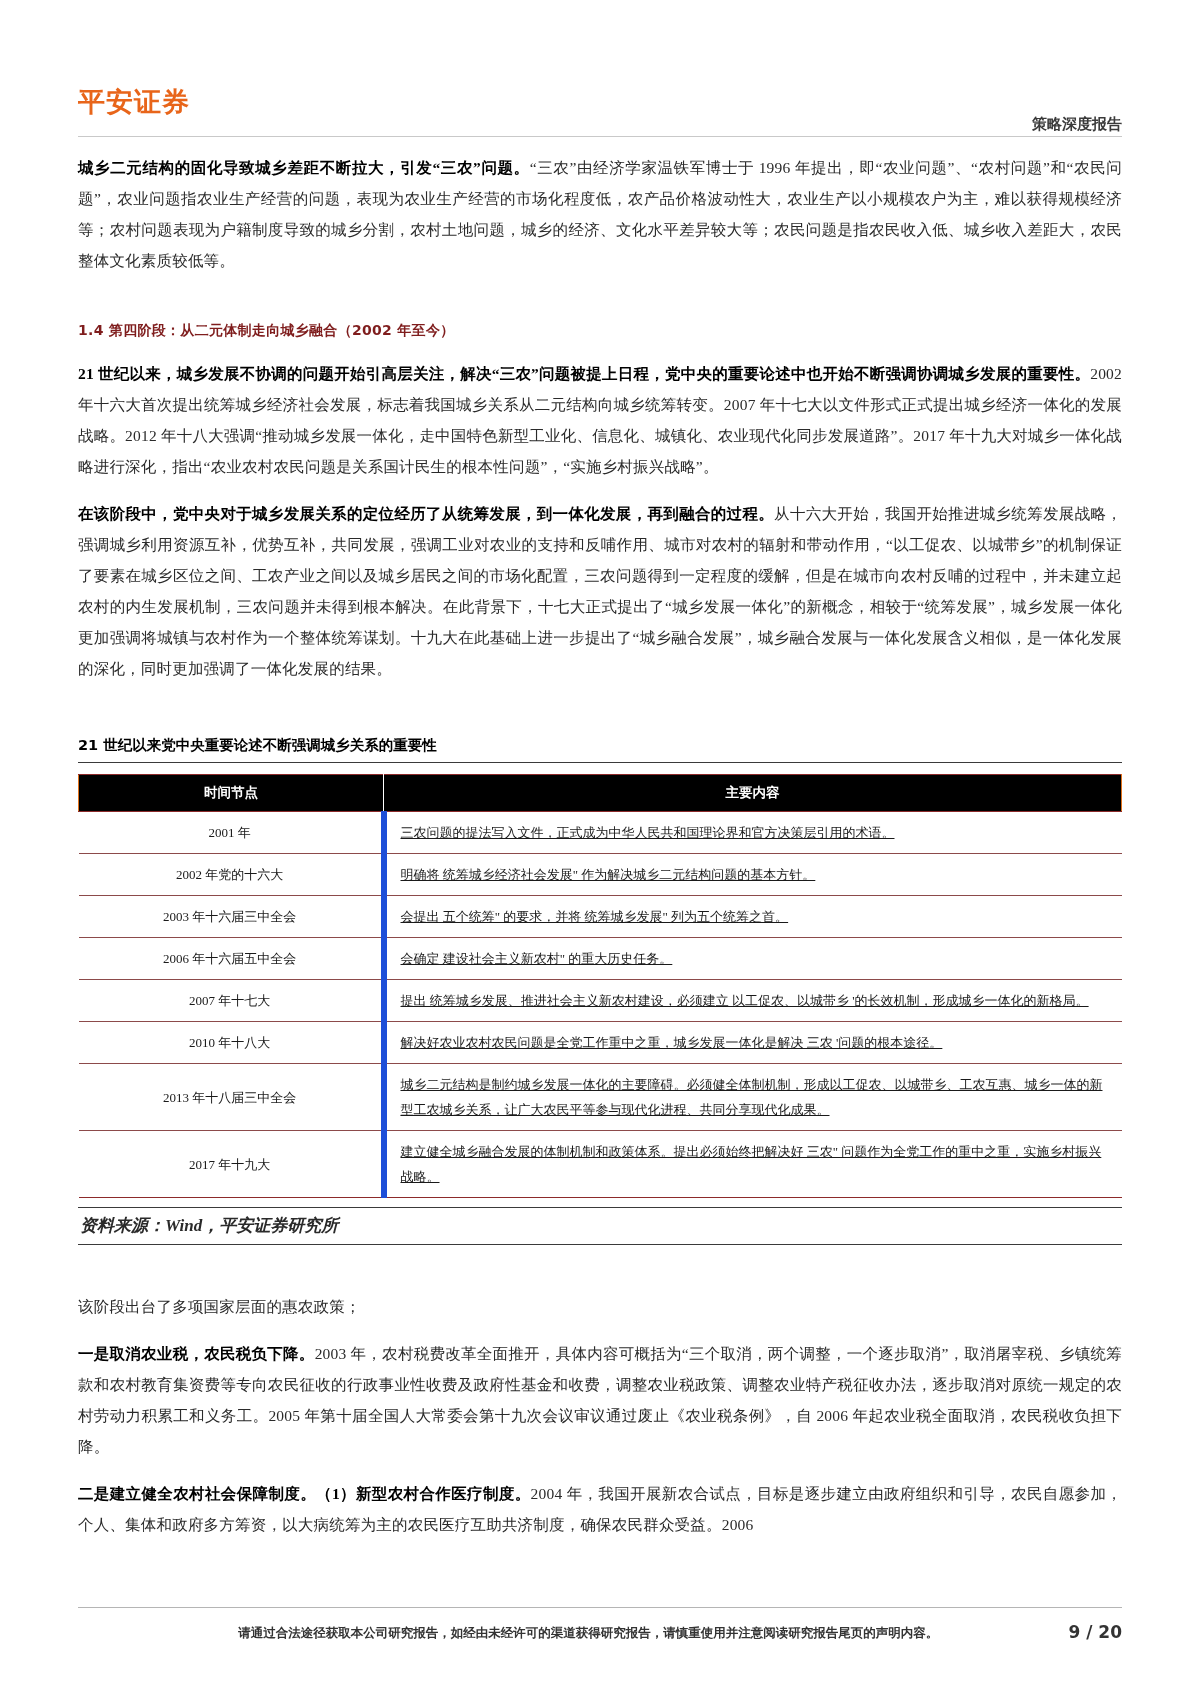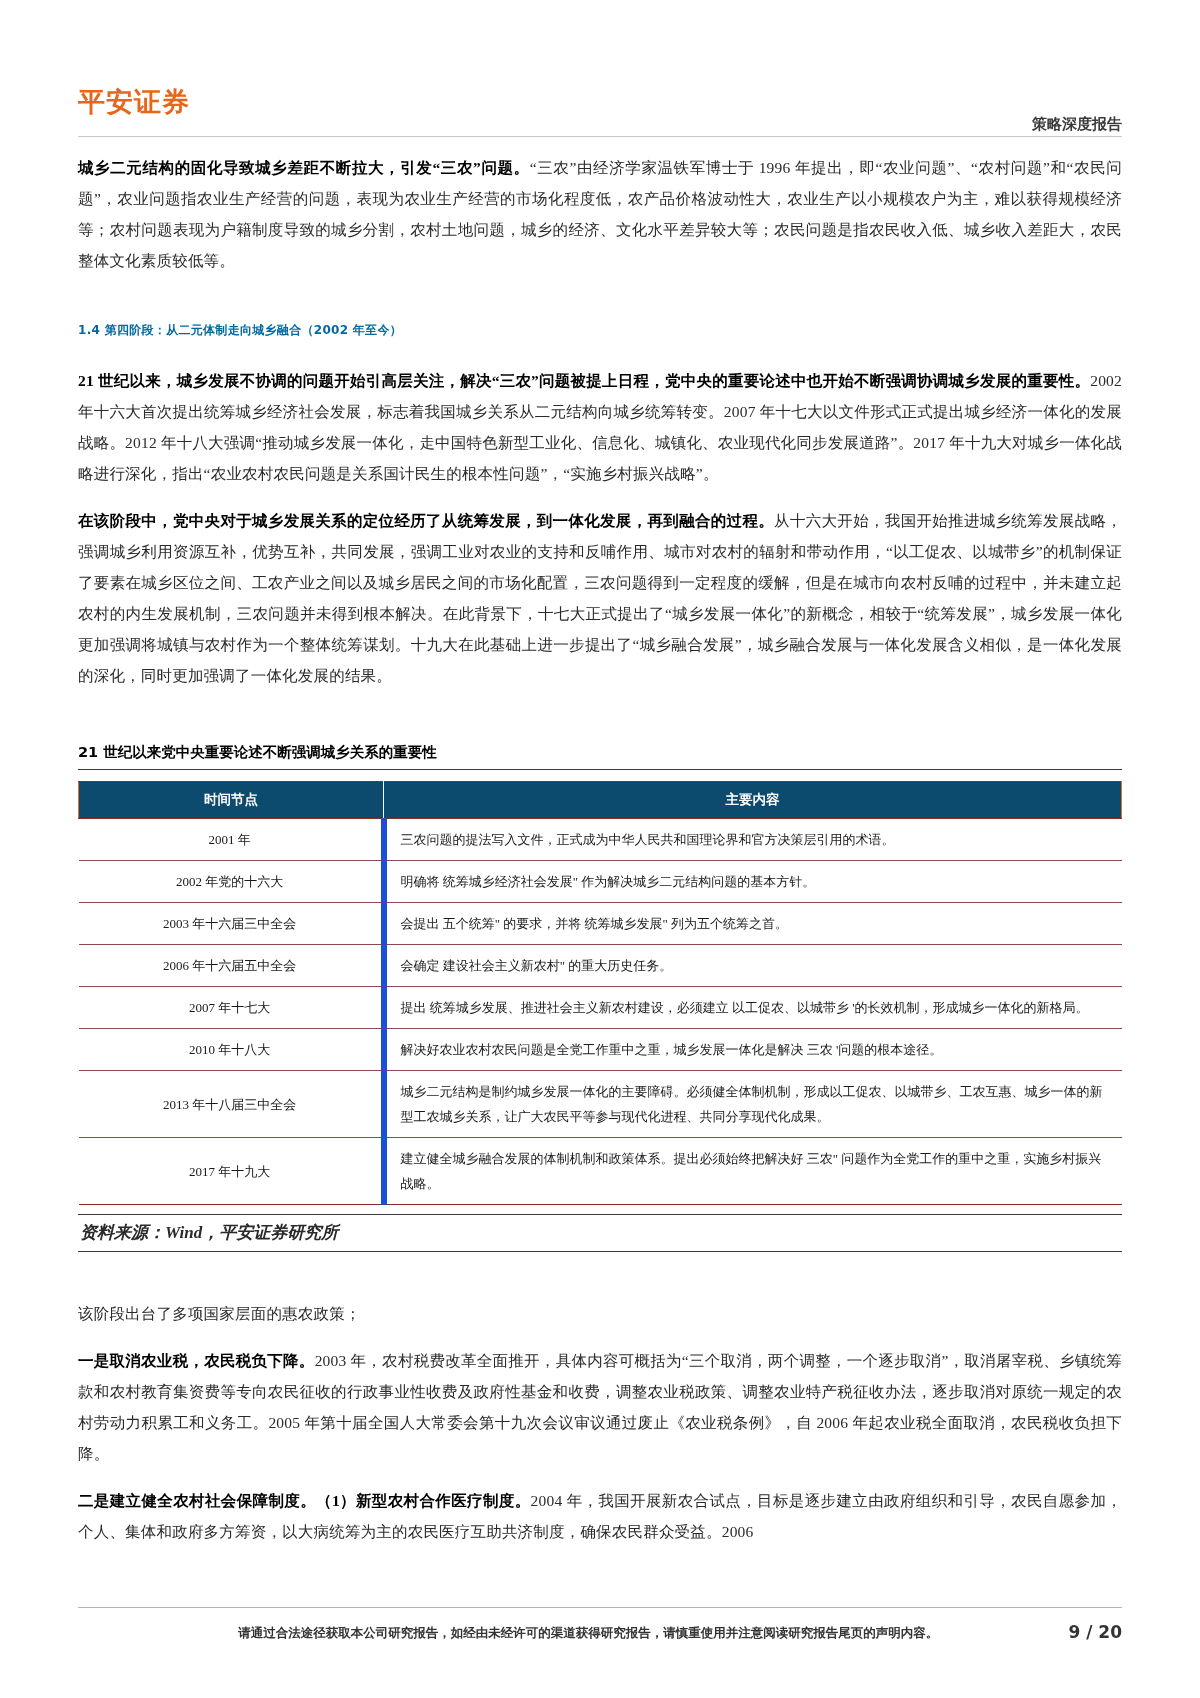"1.4 第四阶段：从二元体制走向城乡融合（2002 年至今）" h2.section-heading { color: #0369a1 -> #7f1d1d; font-size: 12px -> 14px; margin: 46px 0 26px 0 -> 46px 0 18px 0 }
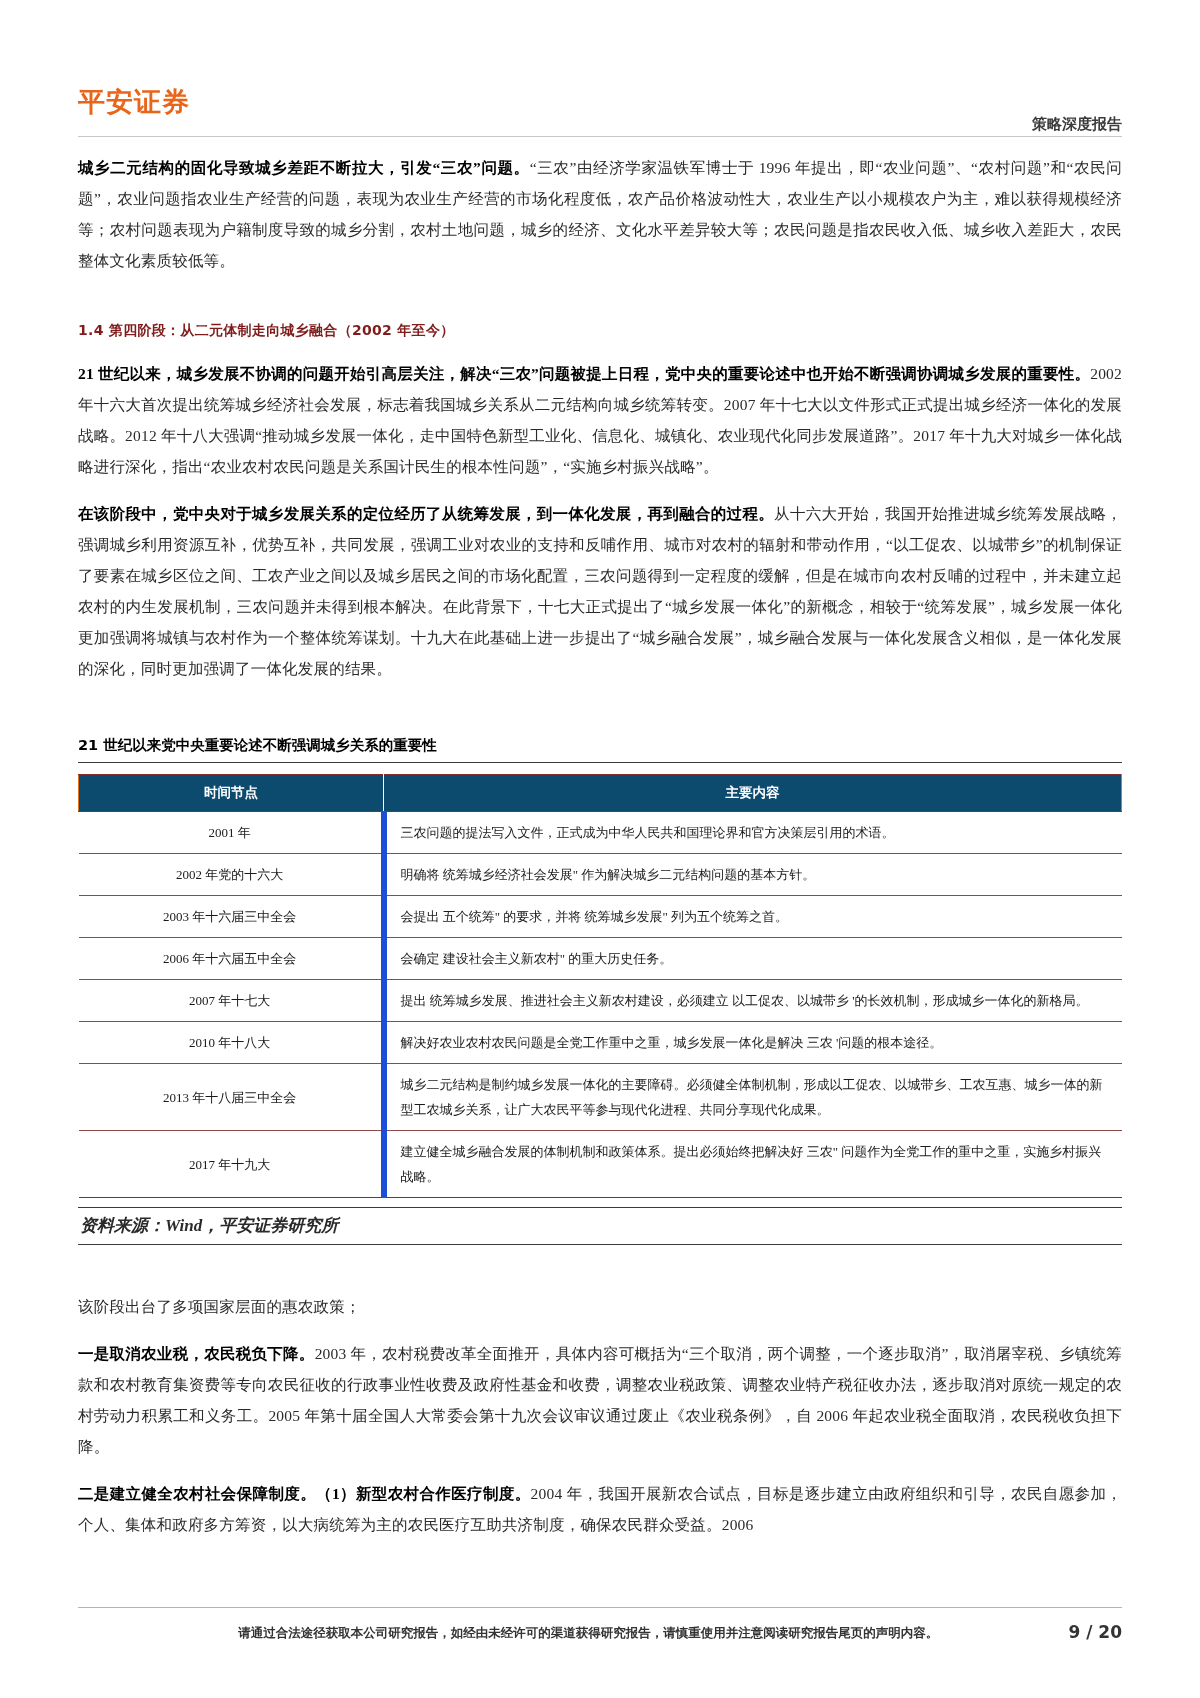"时间节点" table.data-table thead th { background: #0c4a6e -> #000000 }
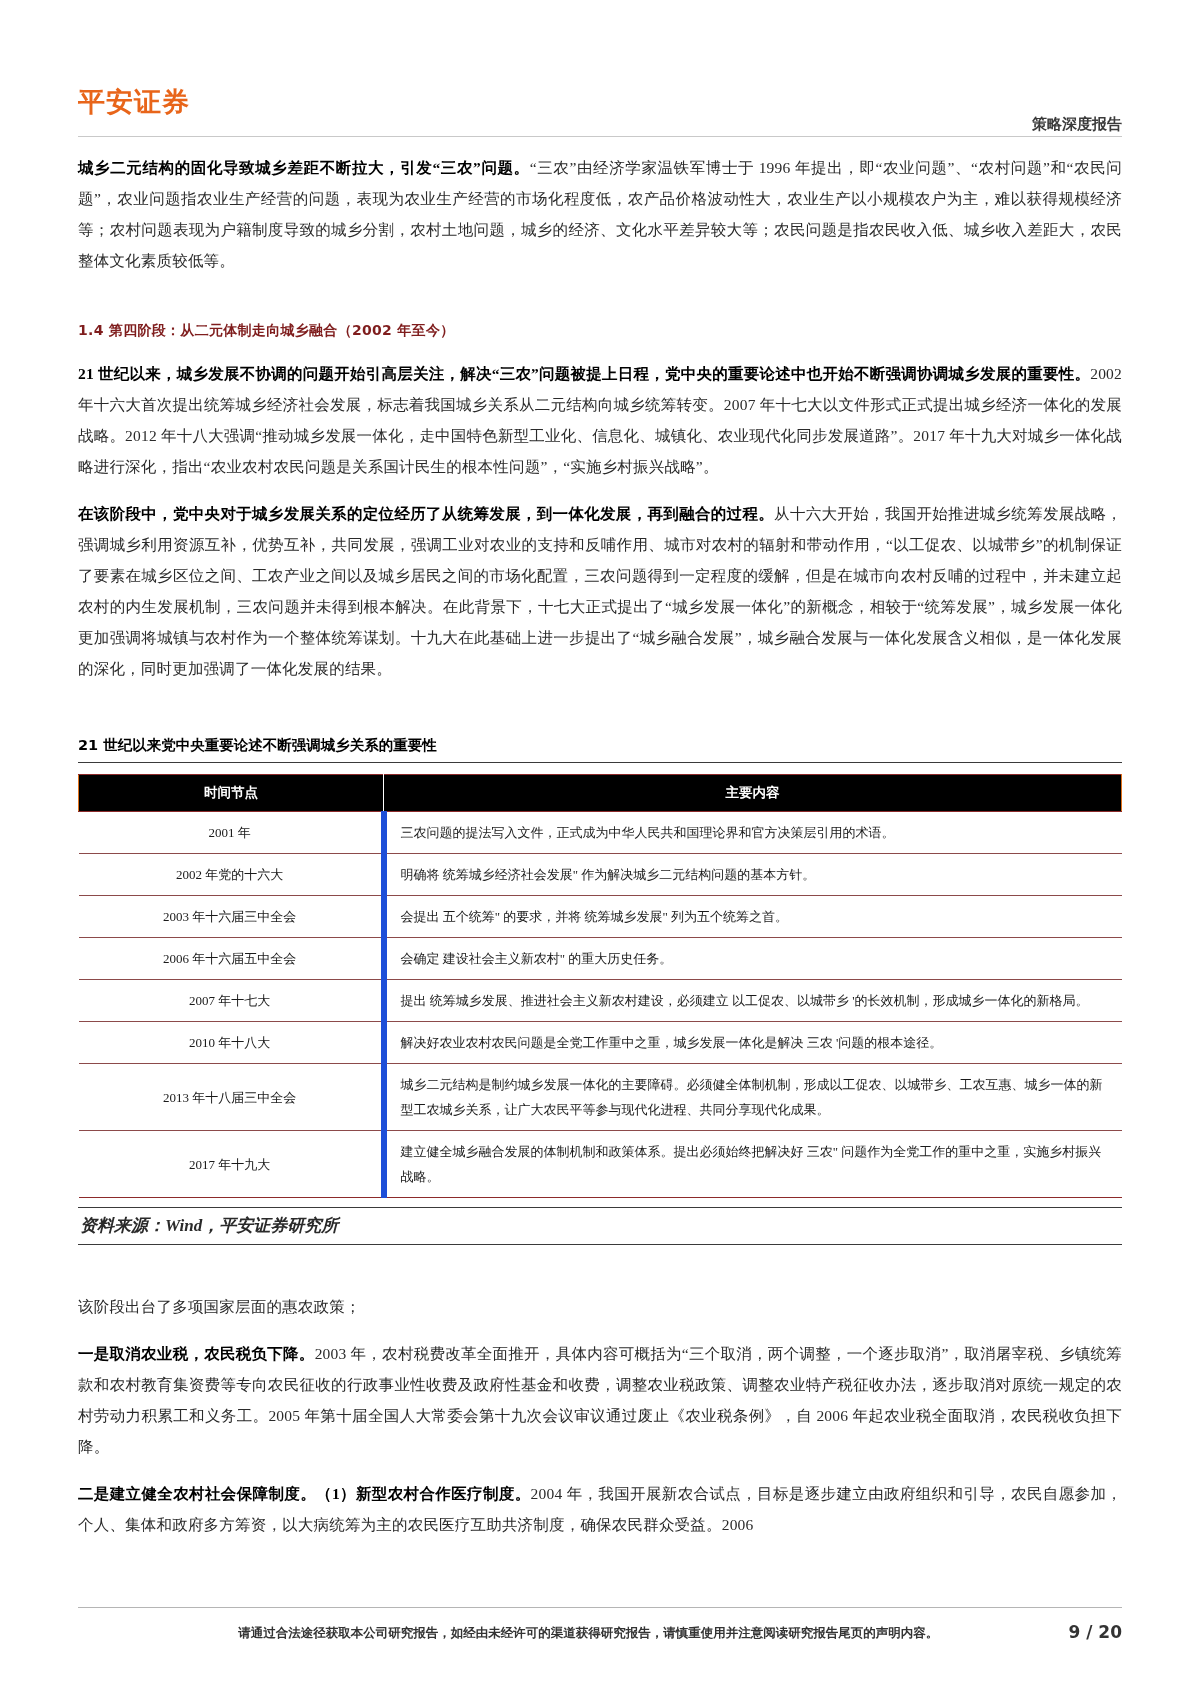"三农问题的提法写入文件，正式成为中华人民共和国理论界和官方决策层引用的术语。" table.data-table tbody td.cell-content { text-decoration: none -> underline }
